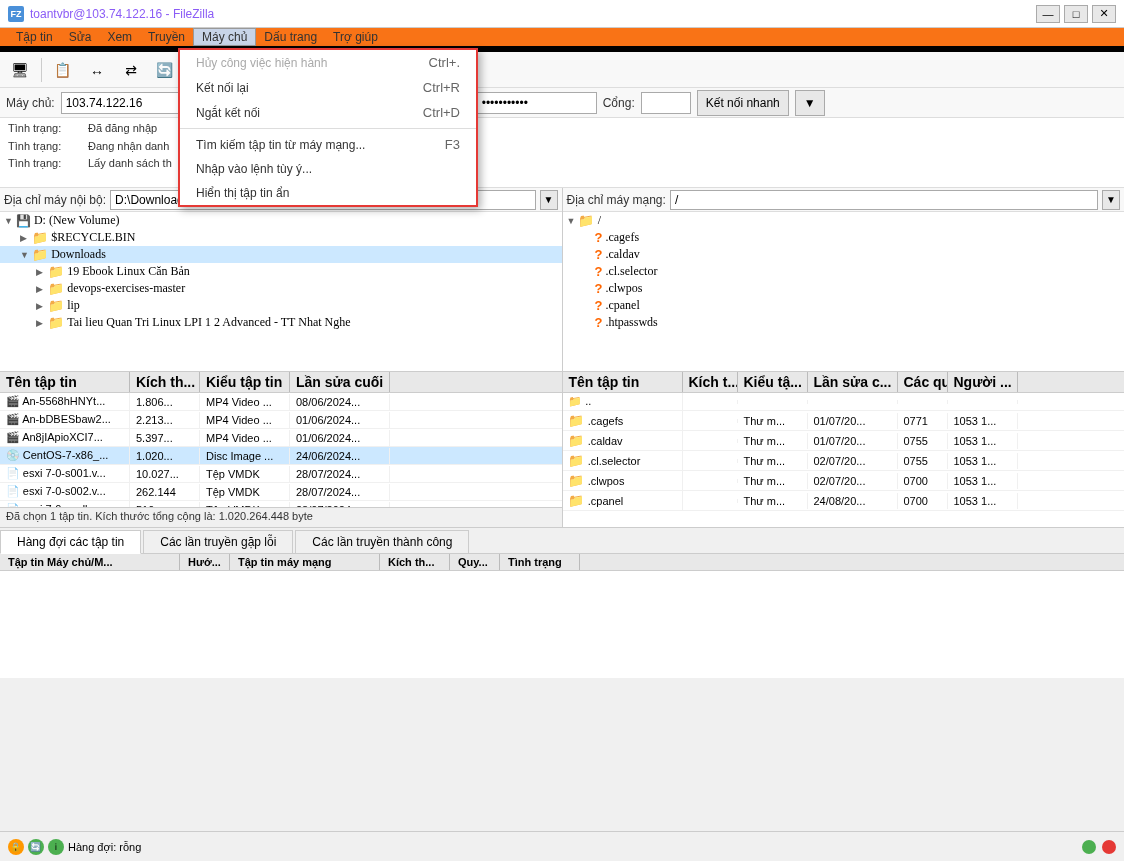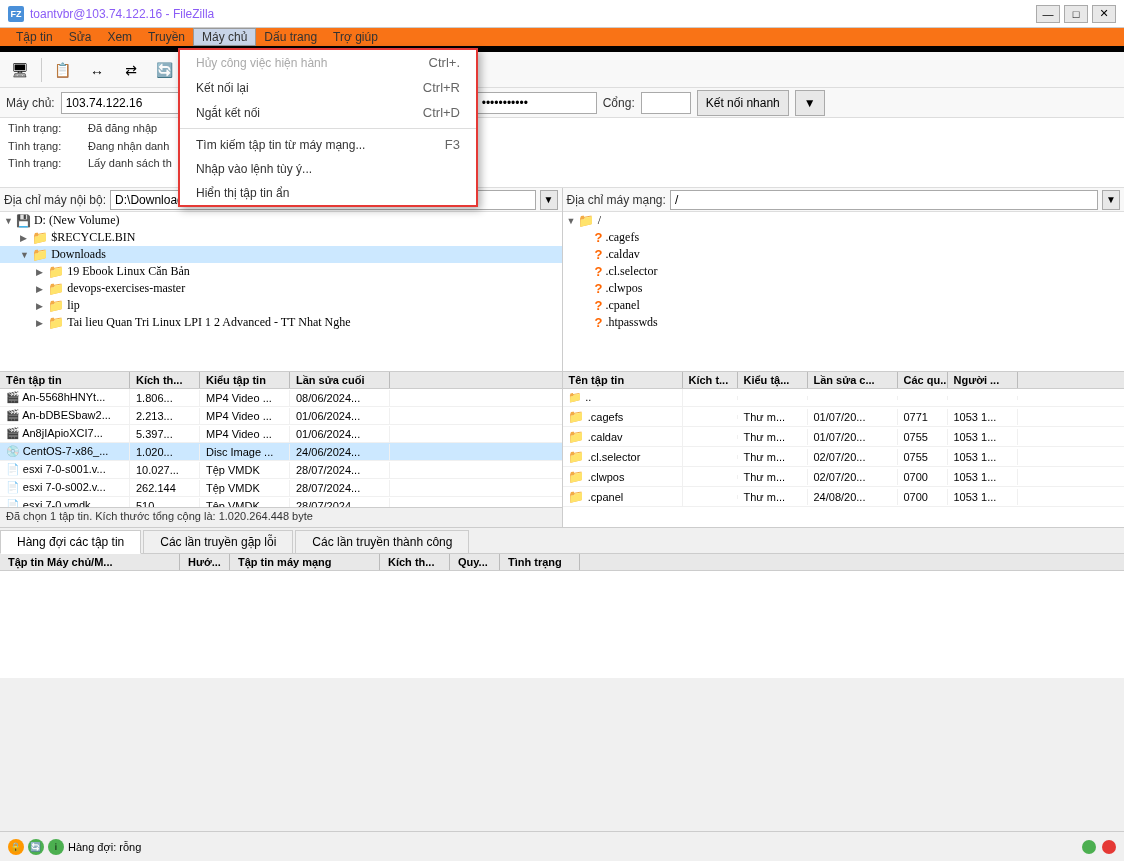"Tên tập tin" .files-col { font-size: 11px -> 14px }
